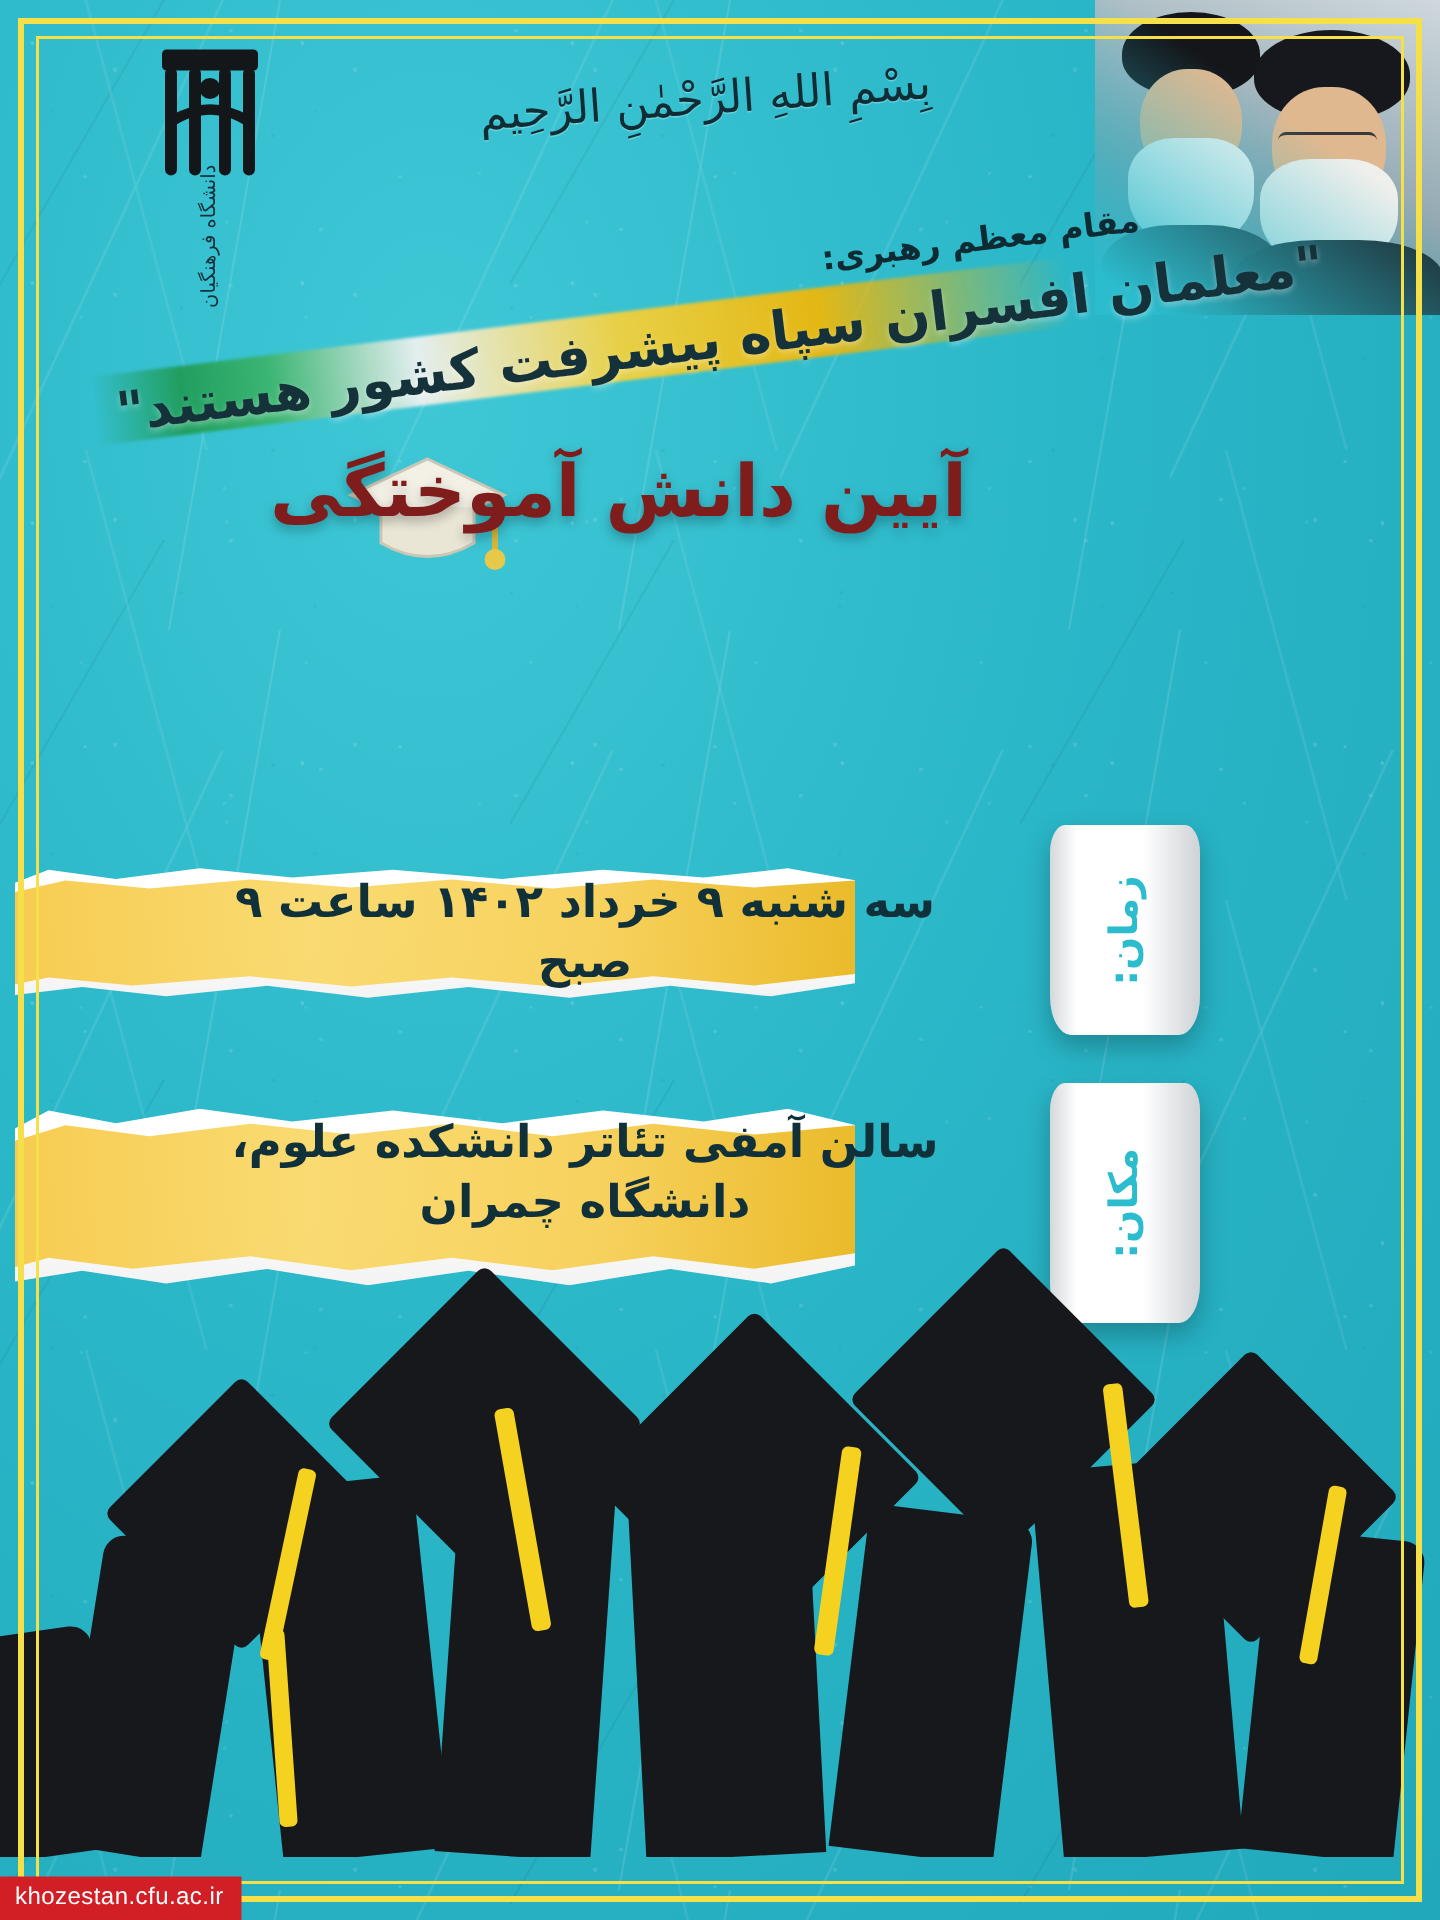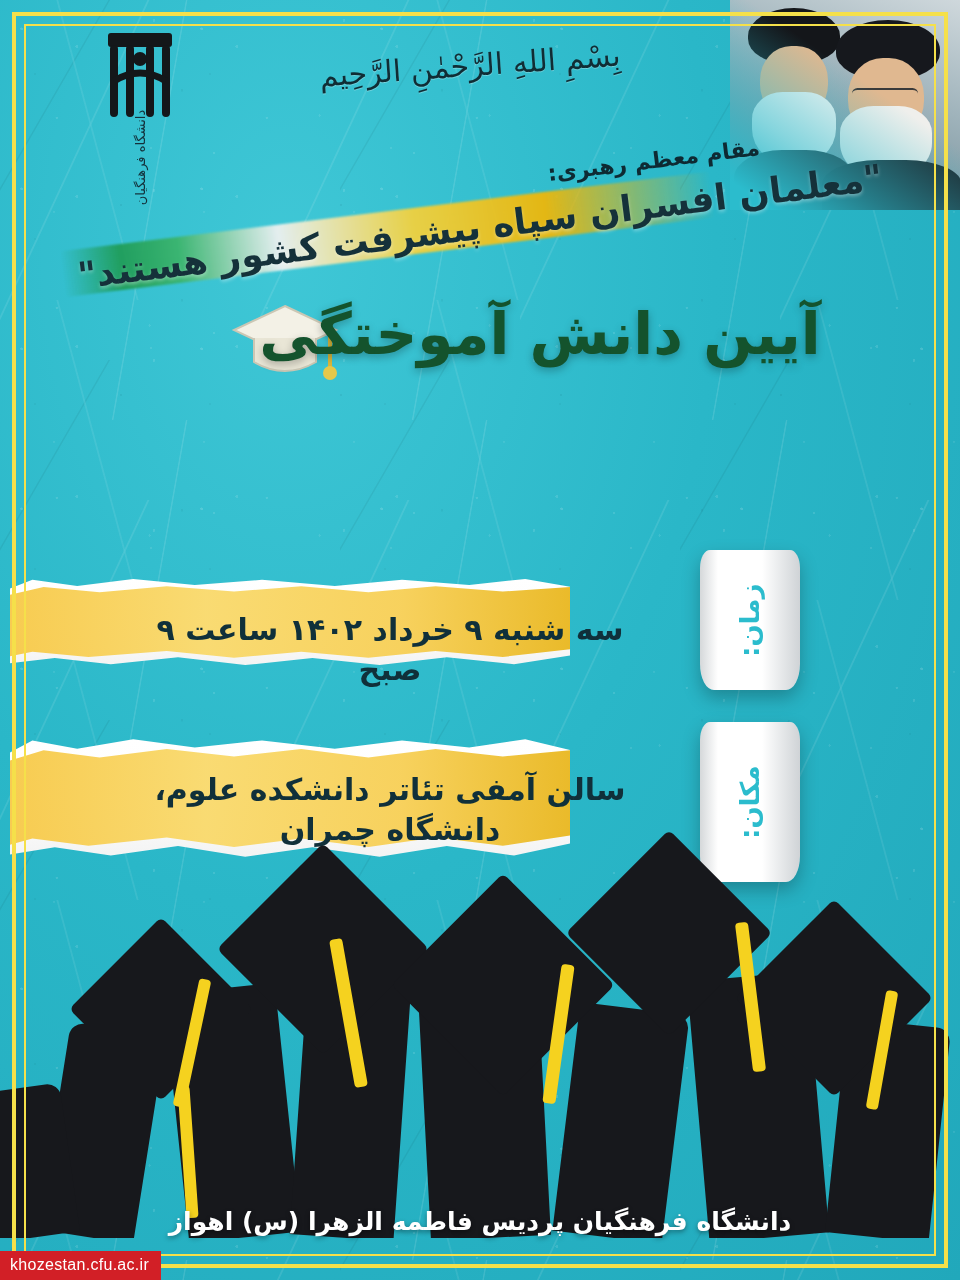"آیین دانش آموختگی" .title-1 { color: #14532d -> #7f1d1d; font-size: 58px -> 48px; text-align: center -> left }
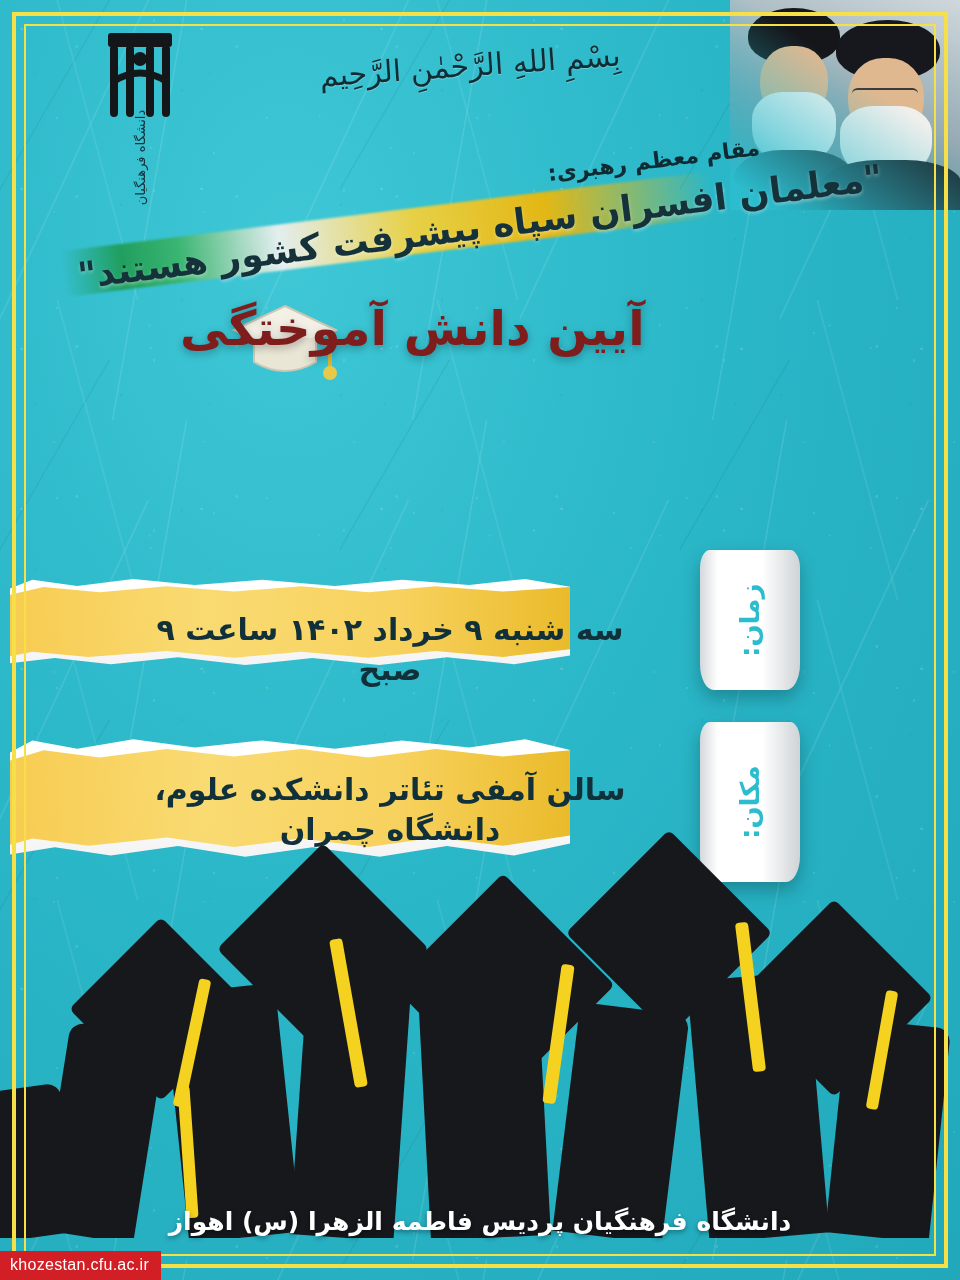"سه شنبه ۹ خرداد ۱۴۰۲" .strip-text { margin-top: 28px -> none }
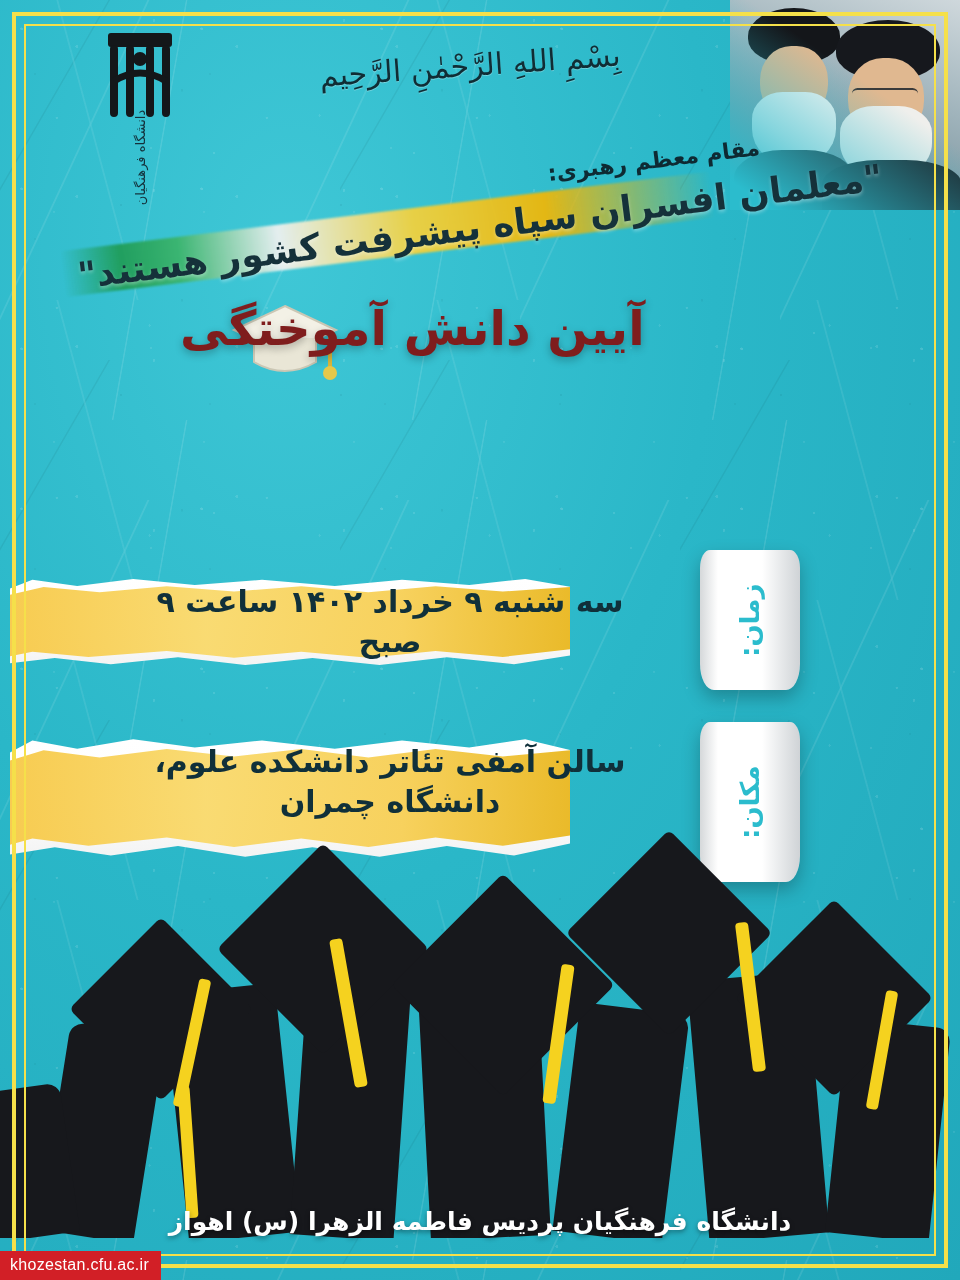"دانشگاه فرهنگیان پردیس فاطمه الزهرا" div.footer-text { html: <div>دانشگاه فرهنگیان پردیس فاطمه الزهرا (س) اهواز</div> -> none }
